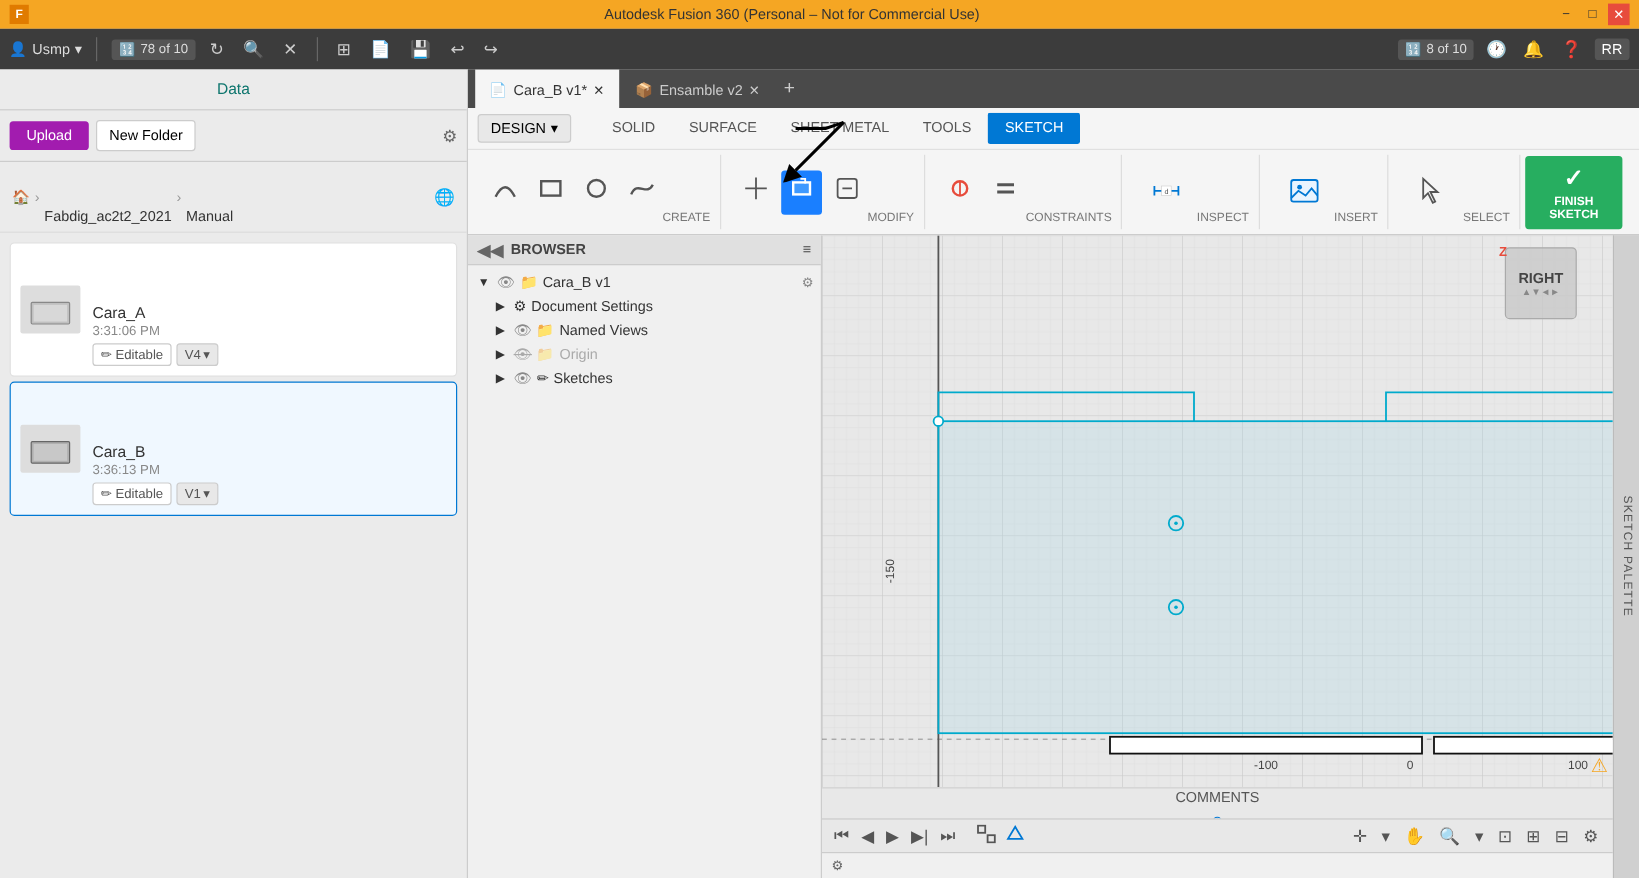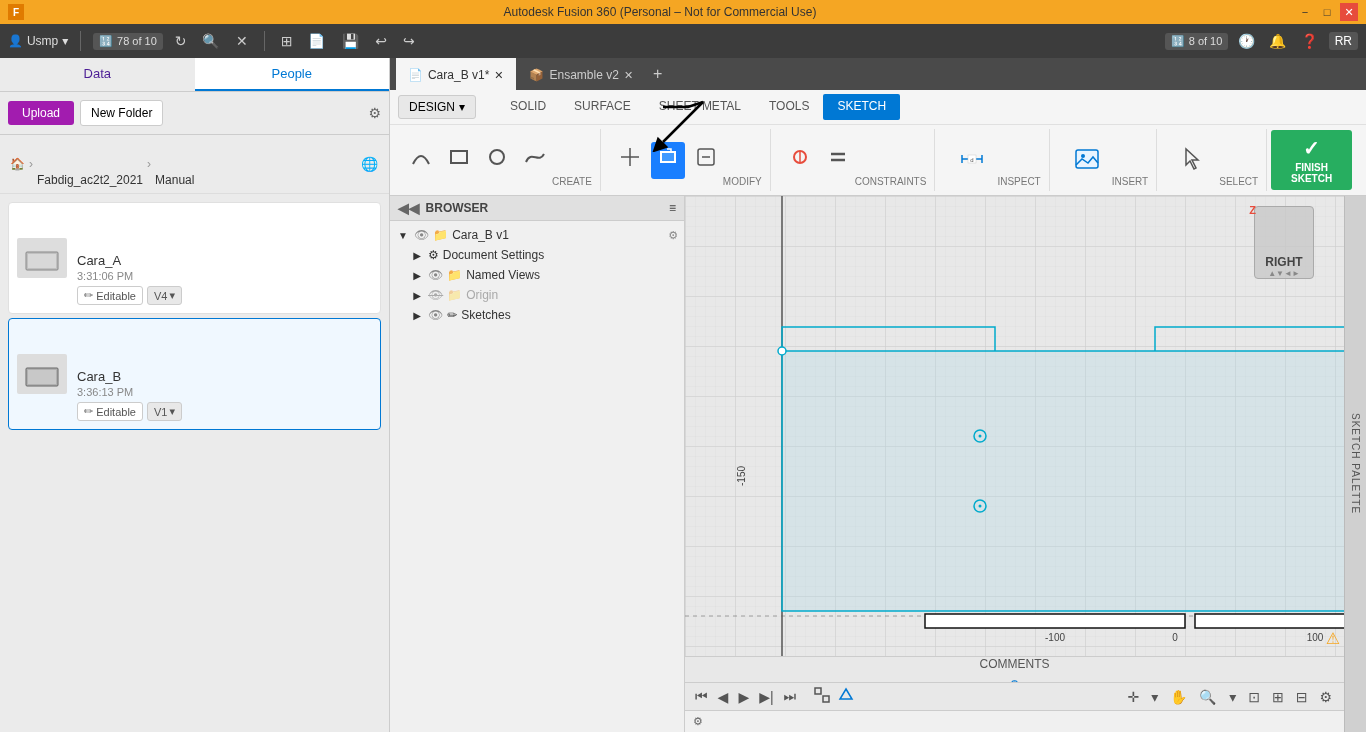"Data" .panel-tab { color: #4c1d95 -> #0f766e }
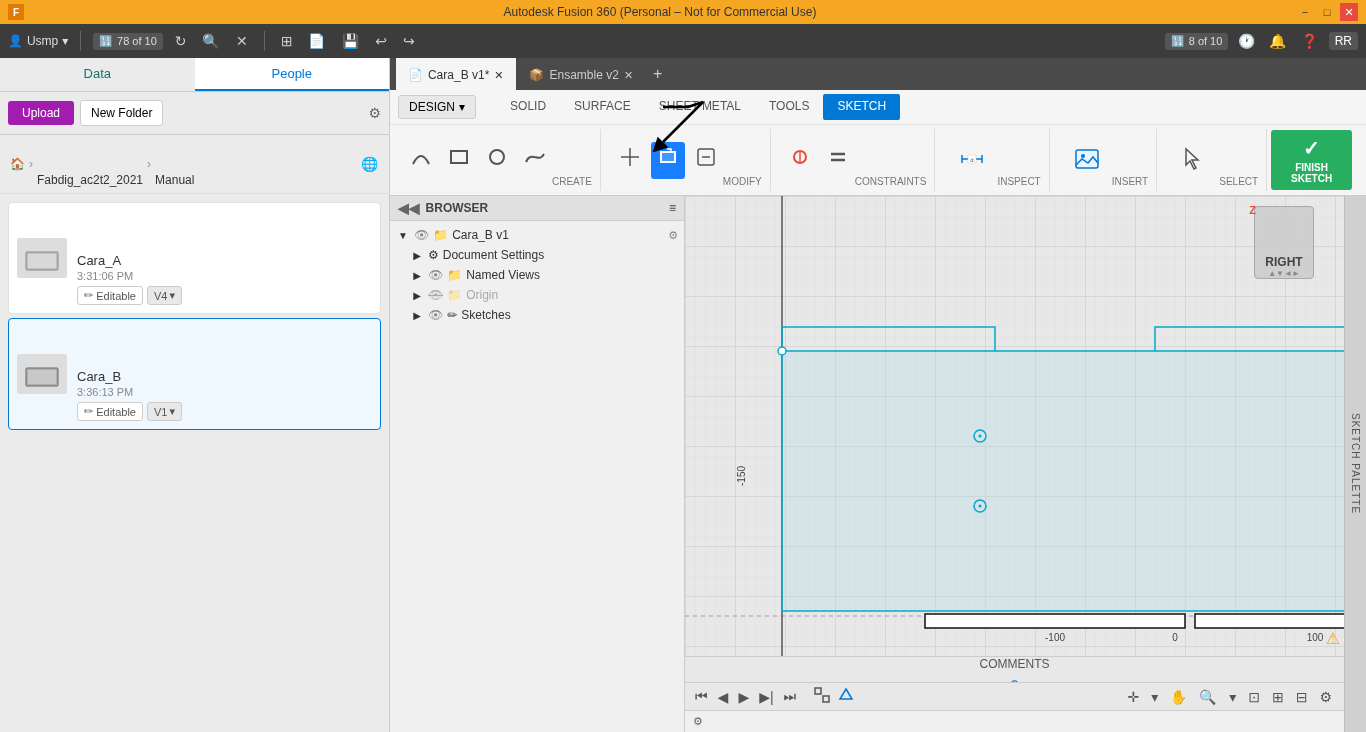"People" div.panel-tab { html: <div>People</div> -> none }
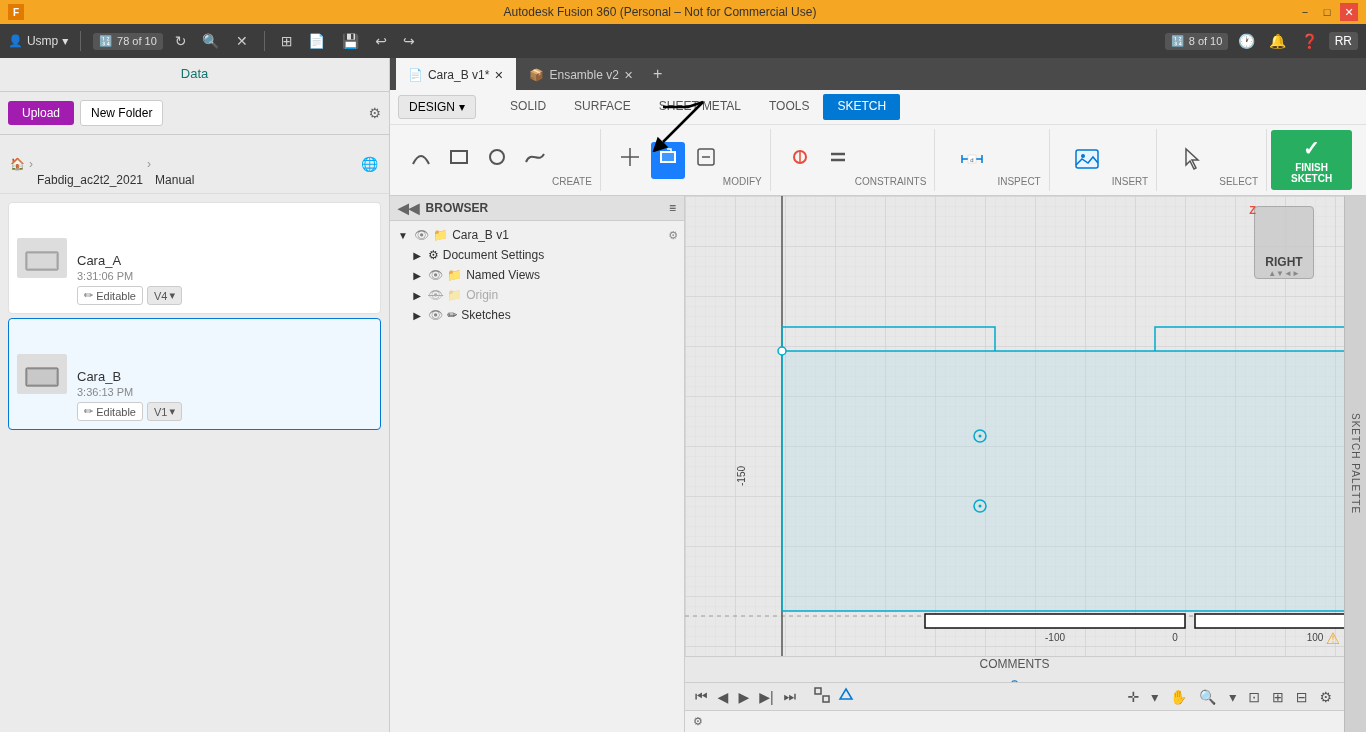"RIGHT" #view-cube { height: 73px -> 60px; justify-content: flex-end -> center }
